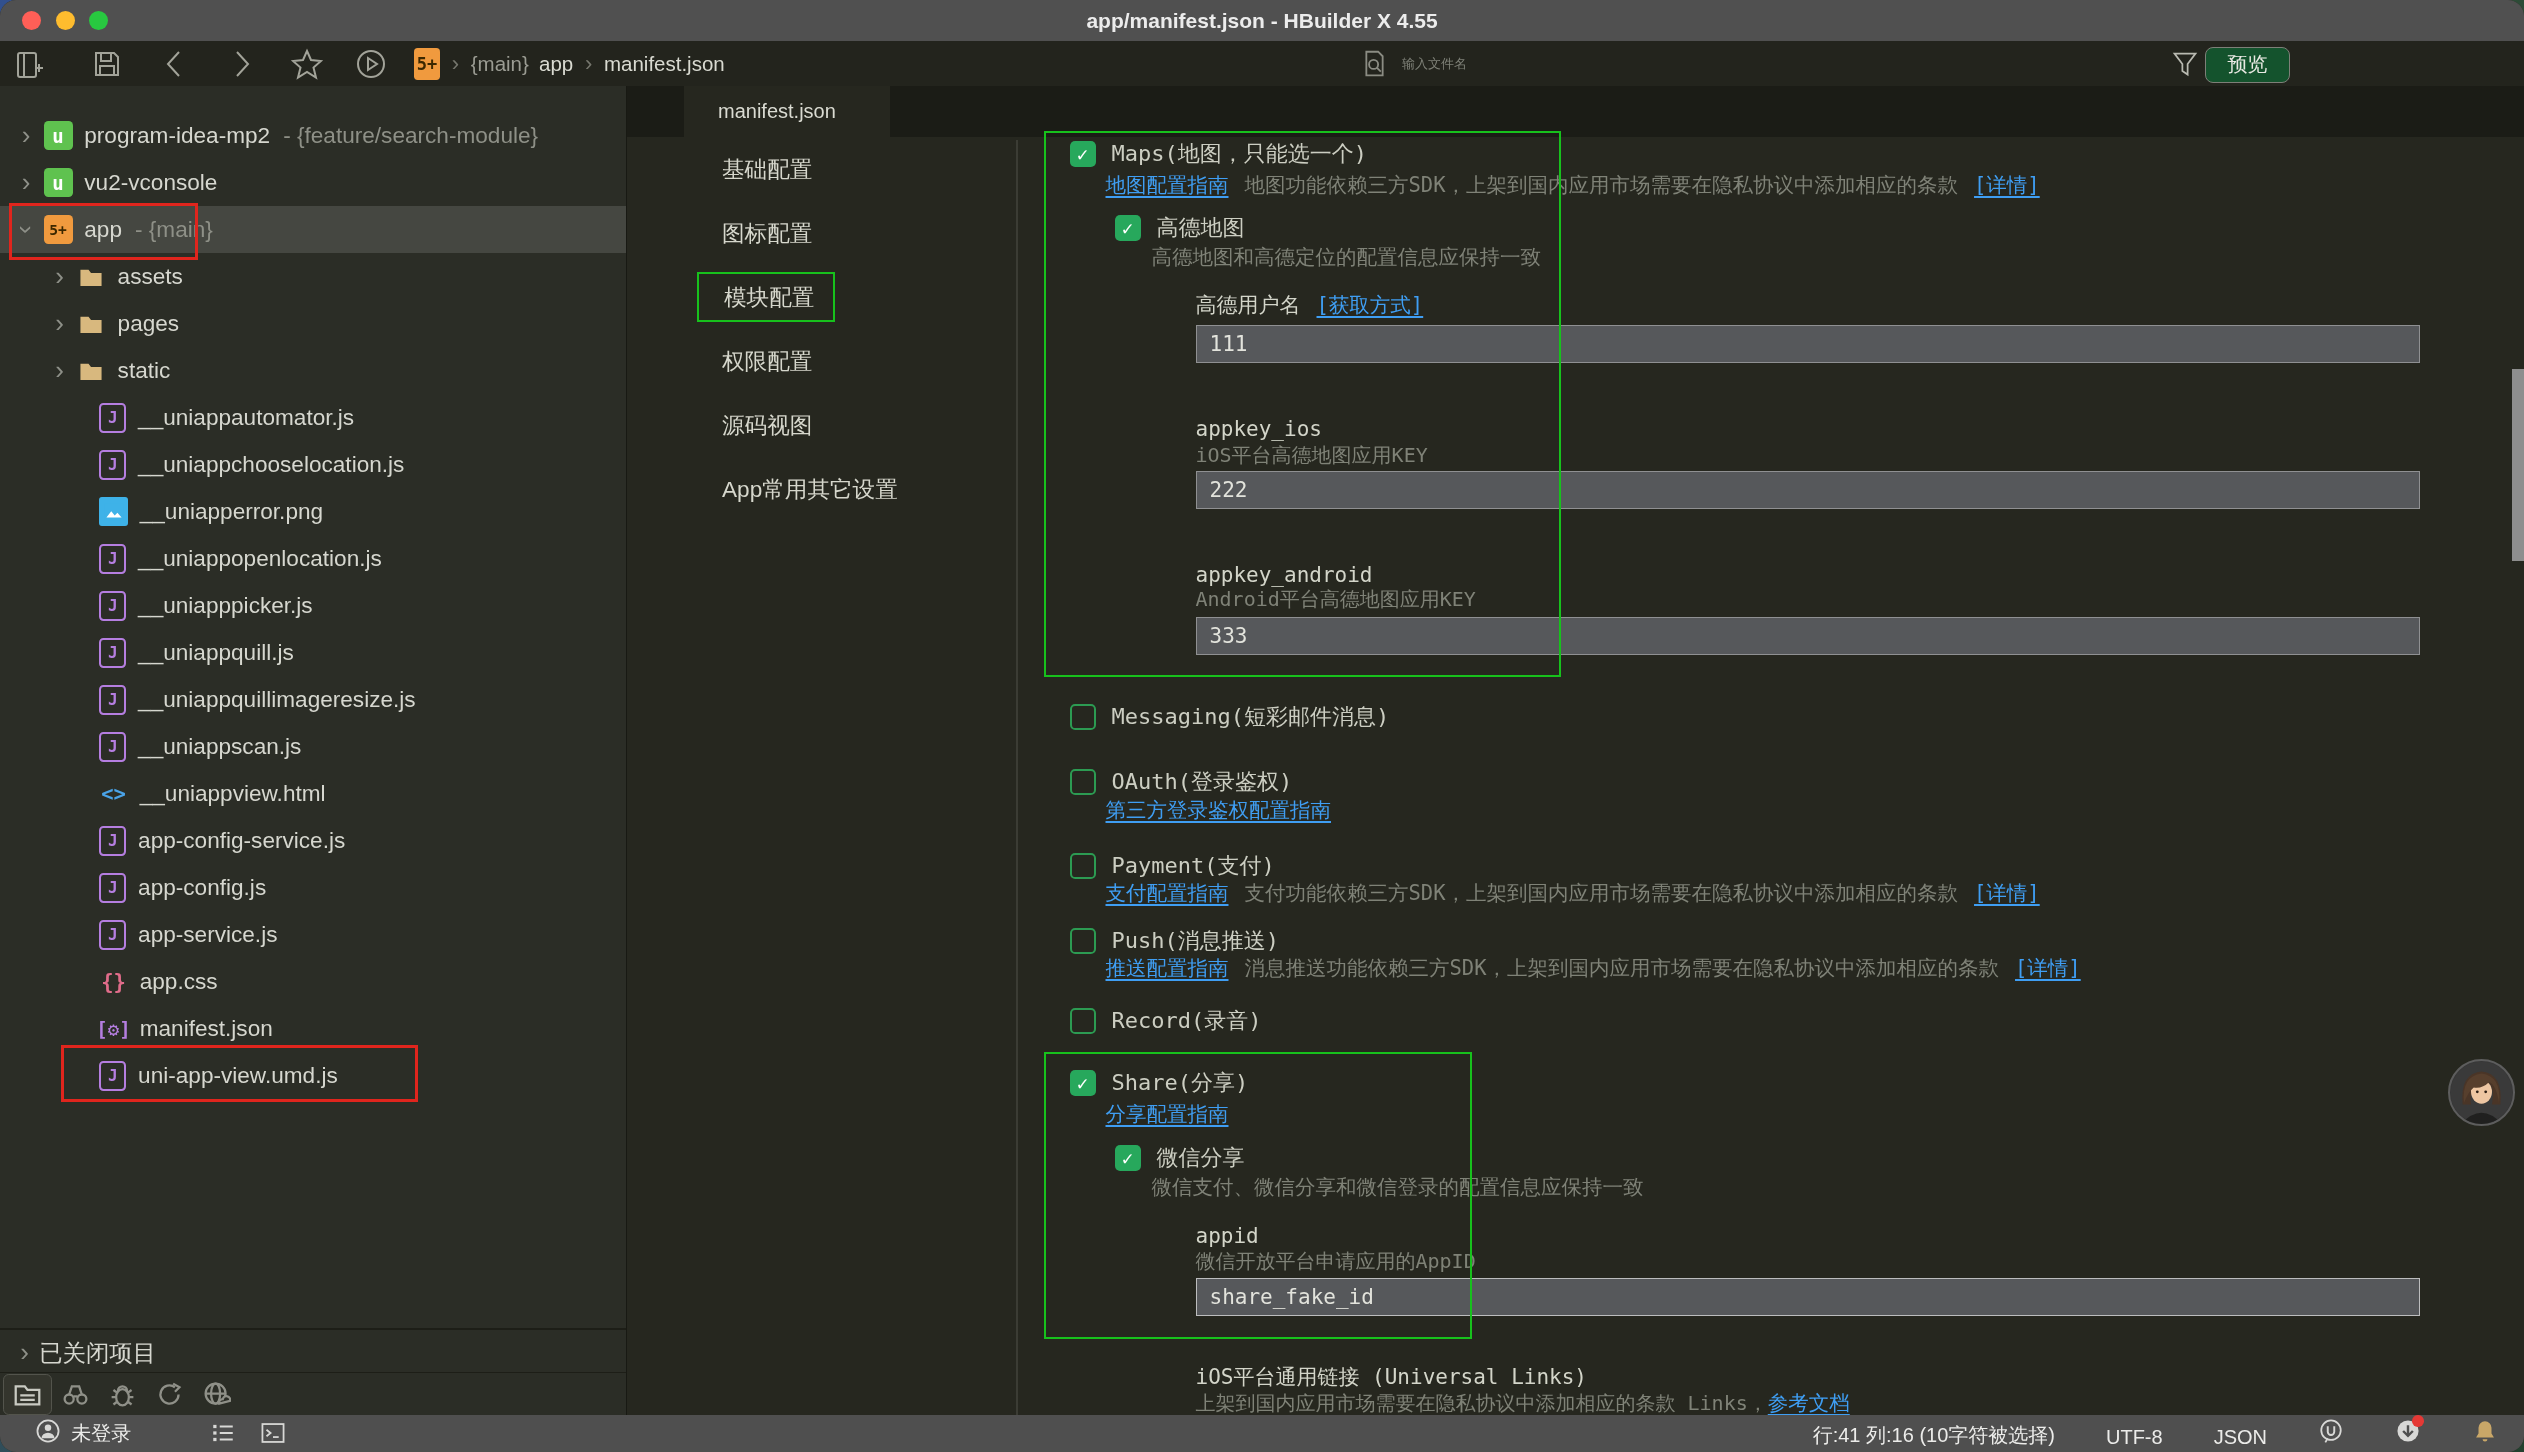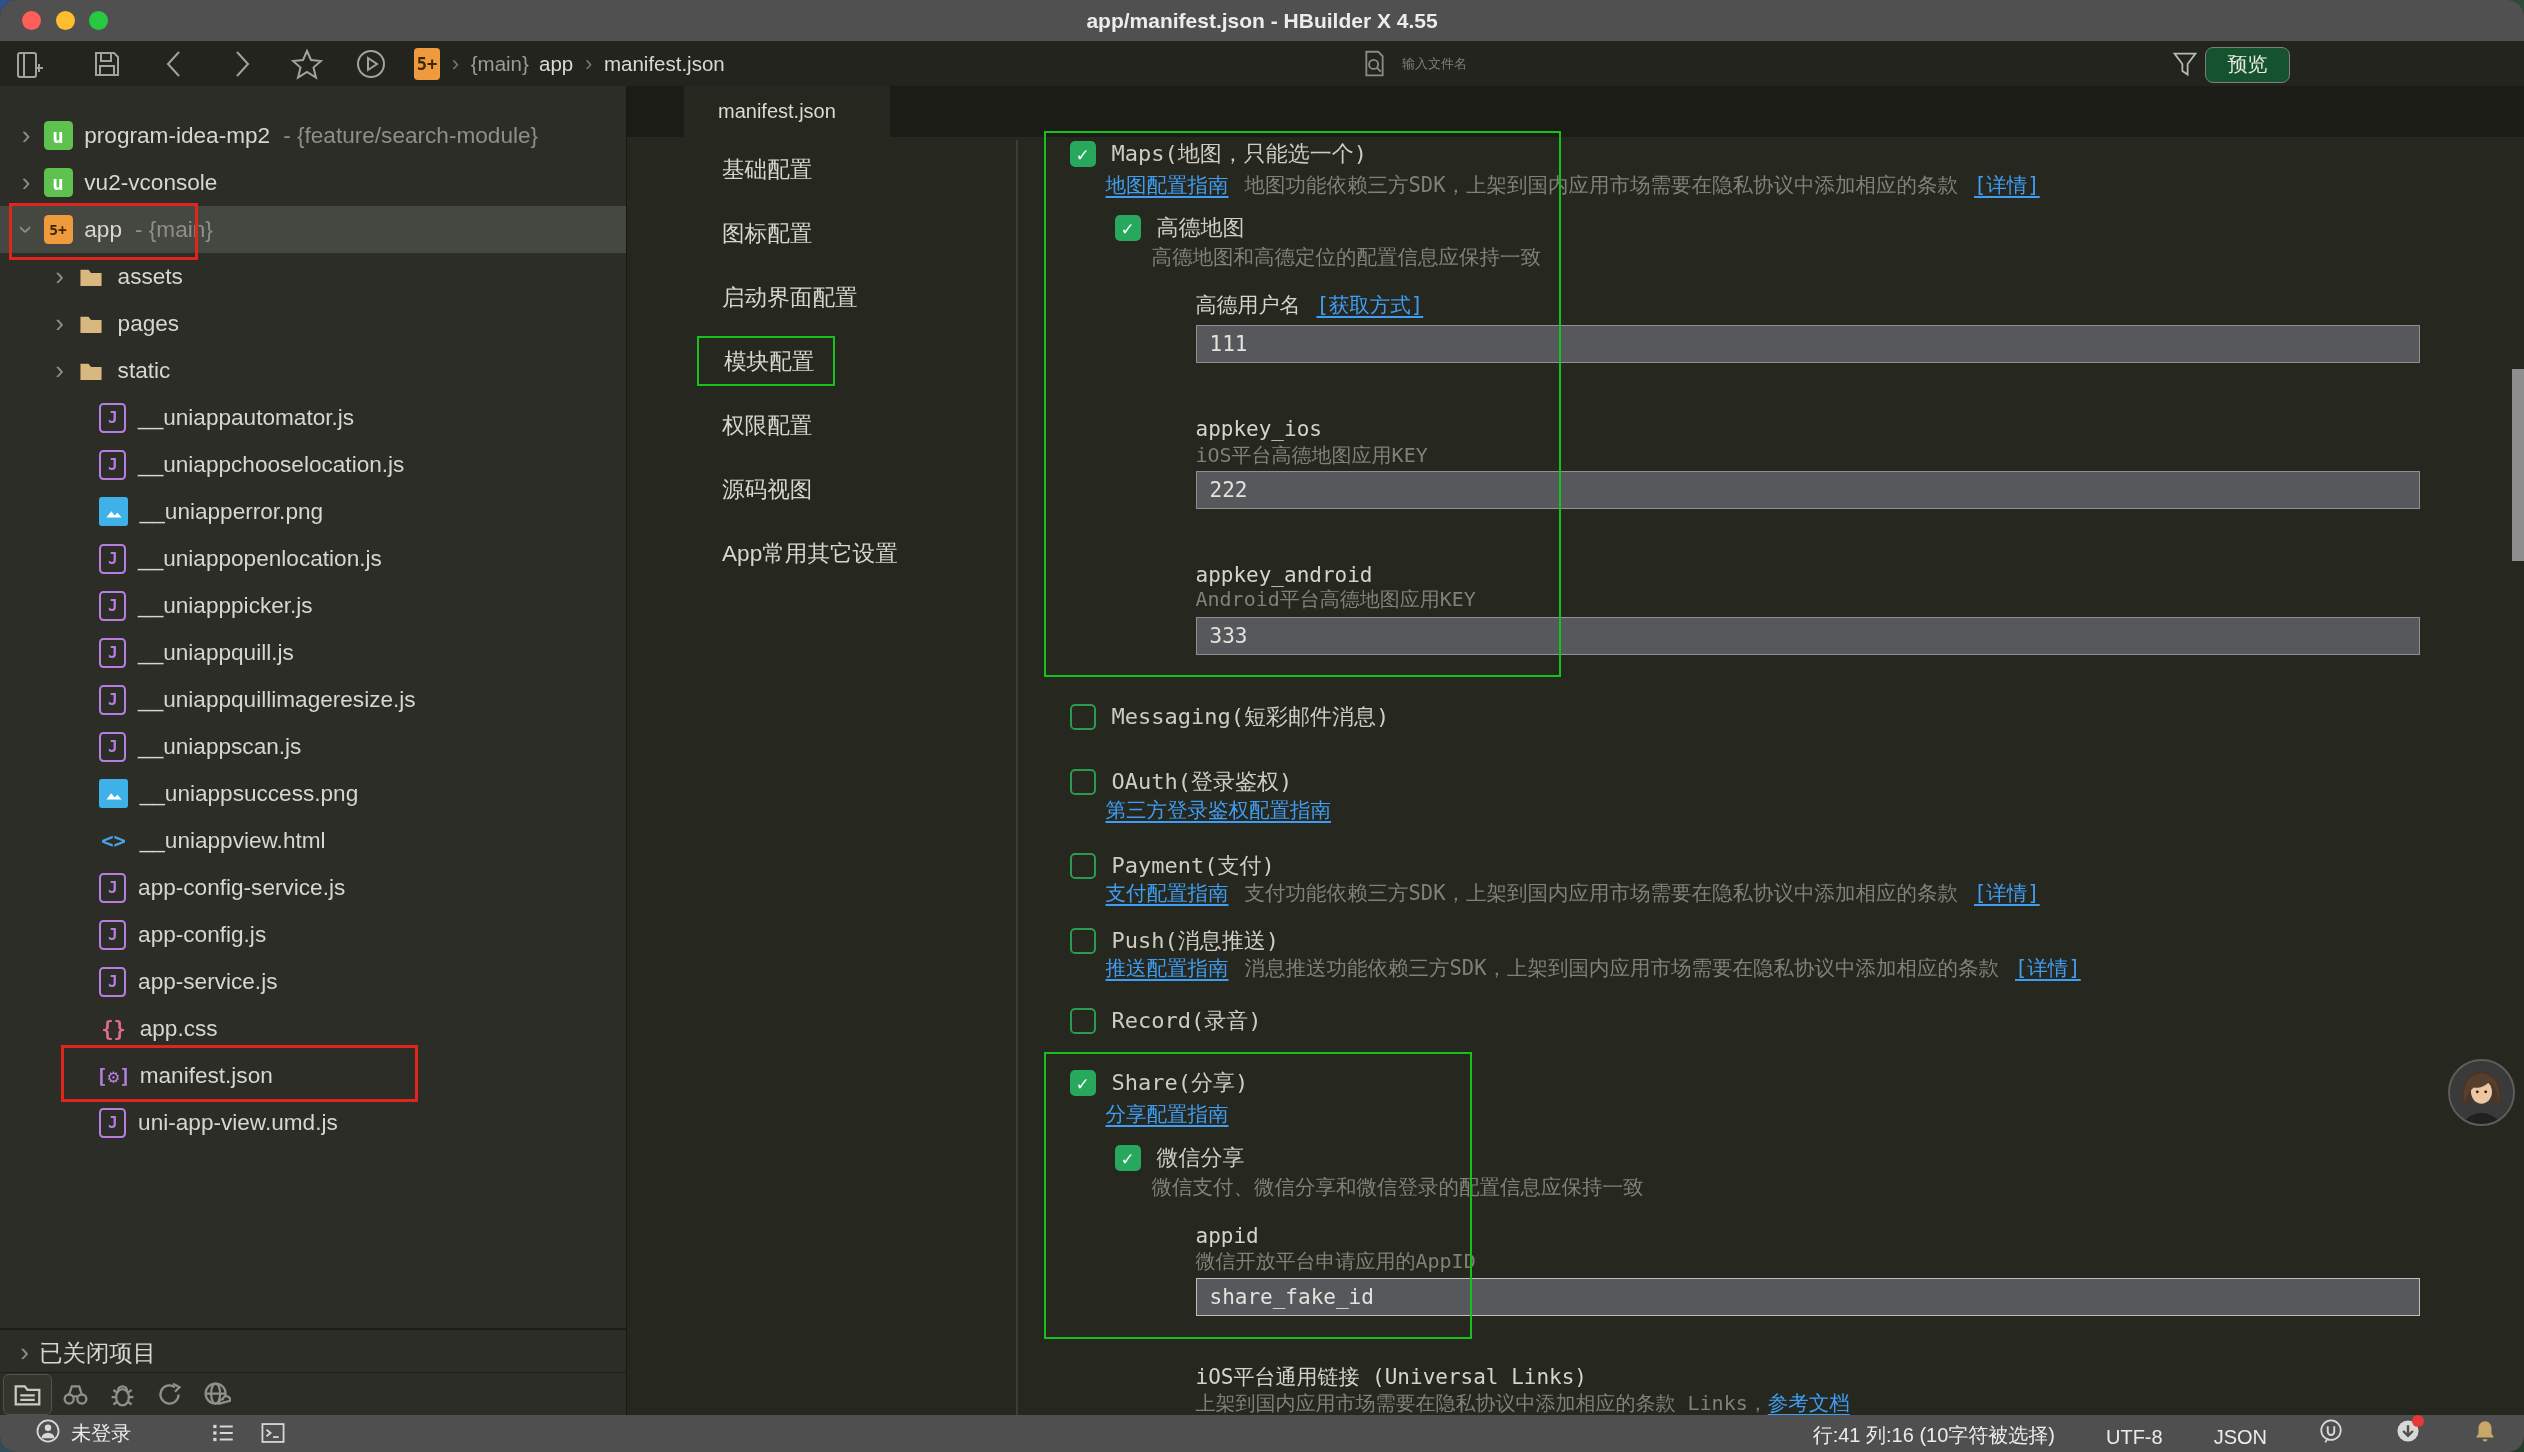"启动界面配置" div.mi { html: <div> <span>启动界面配置</span> </div> -> none }
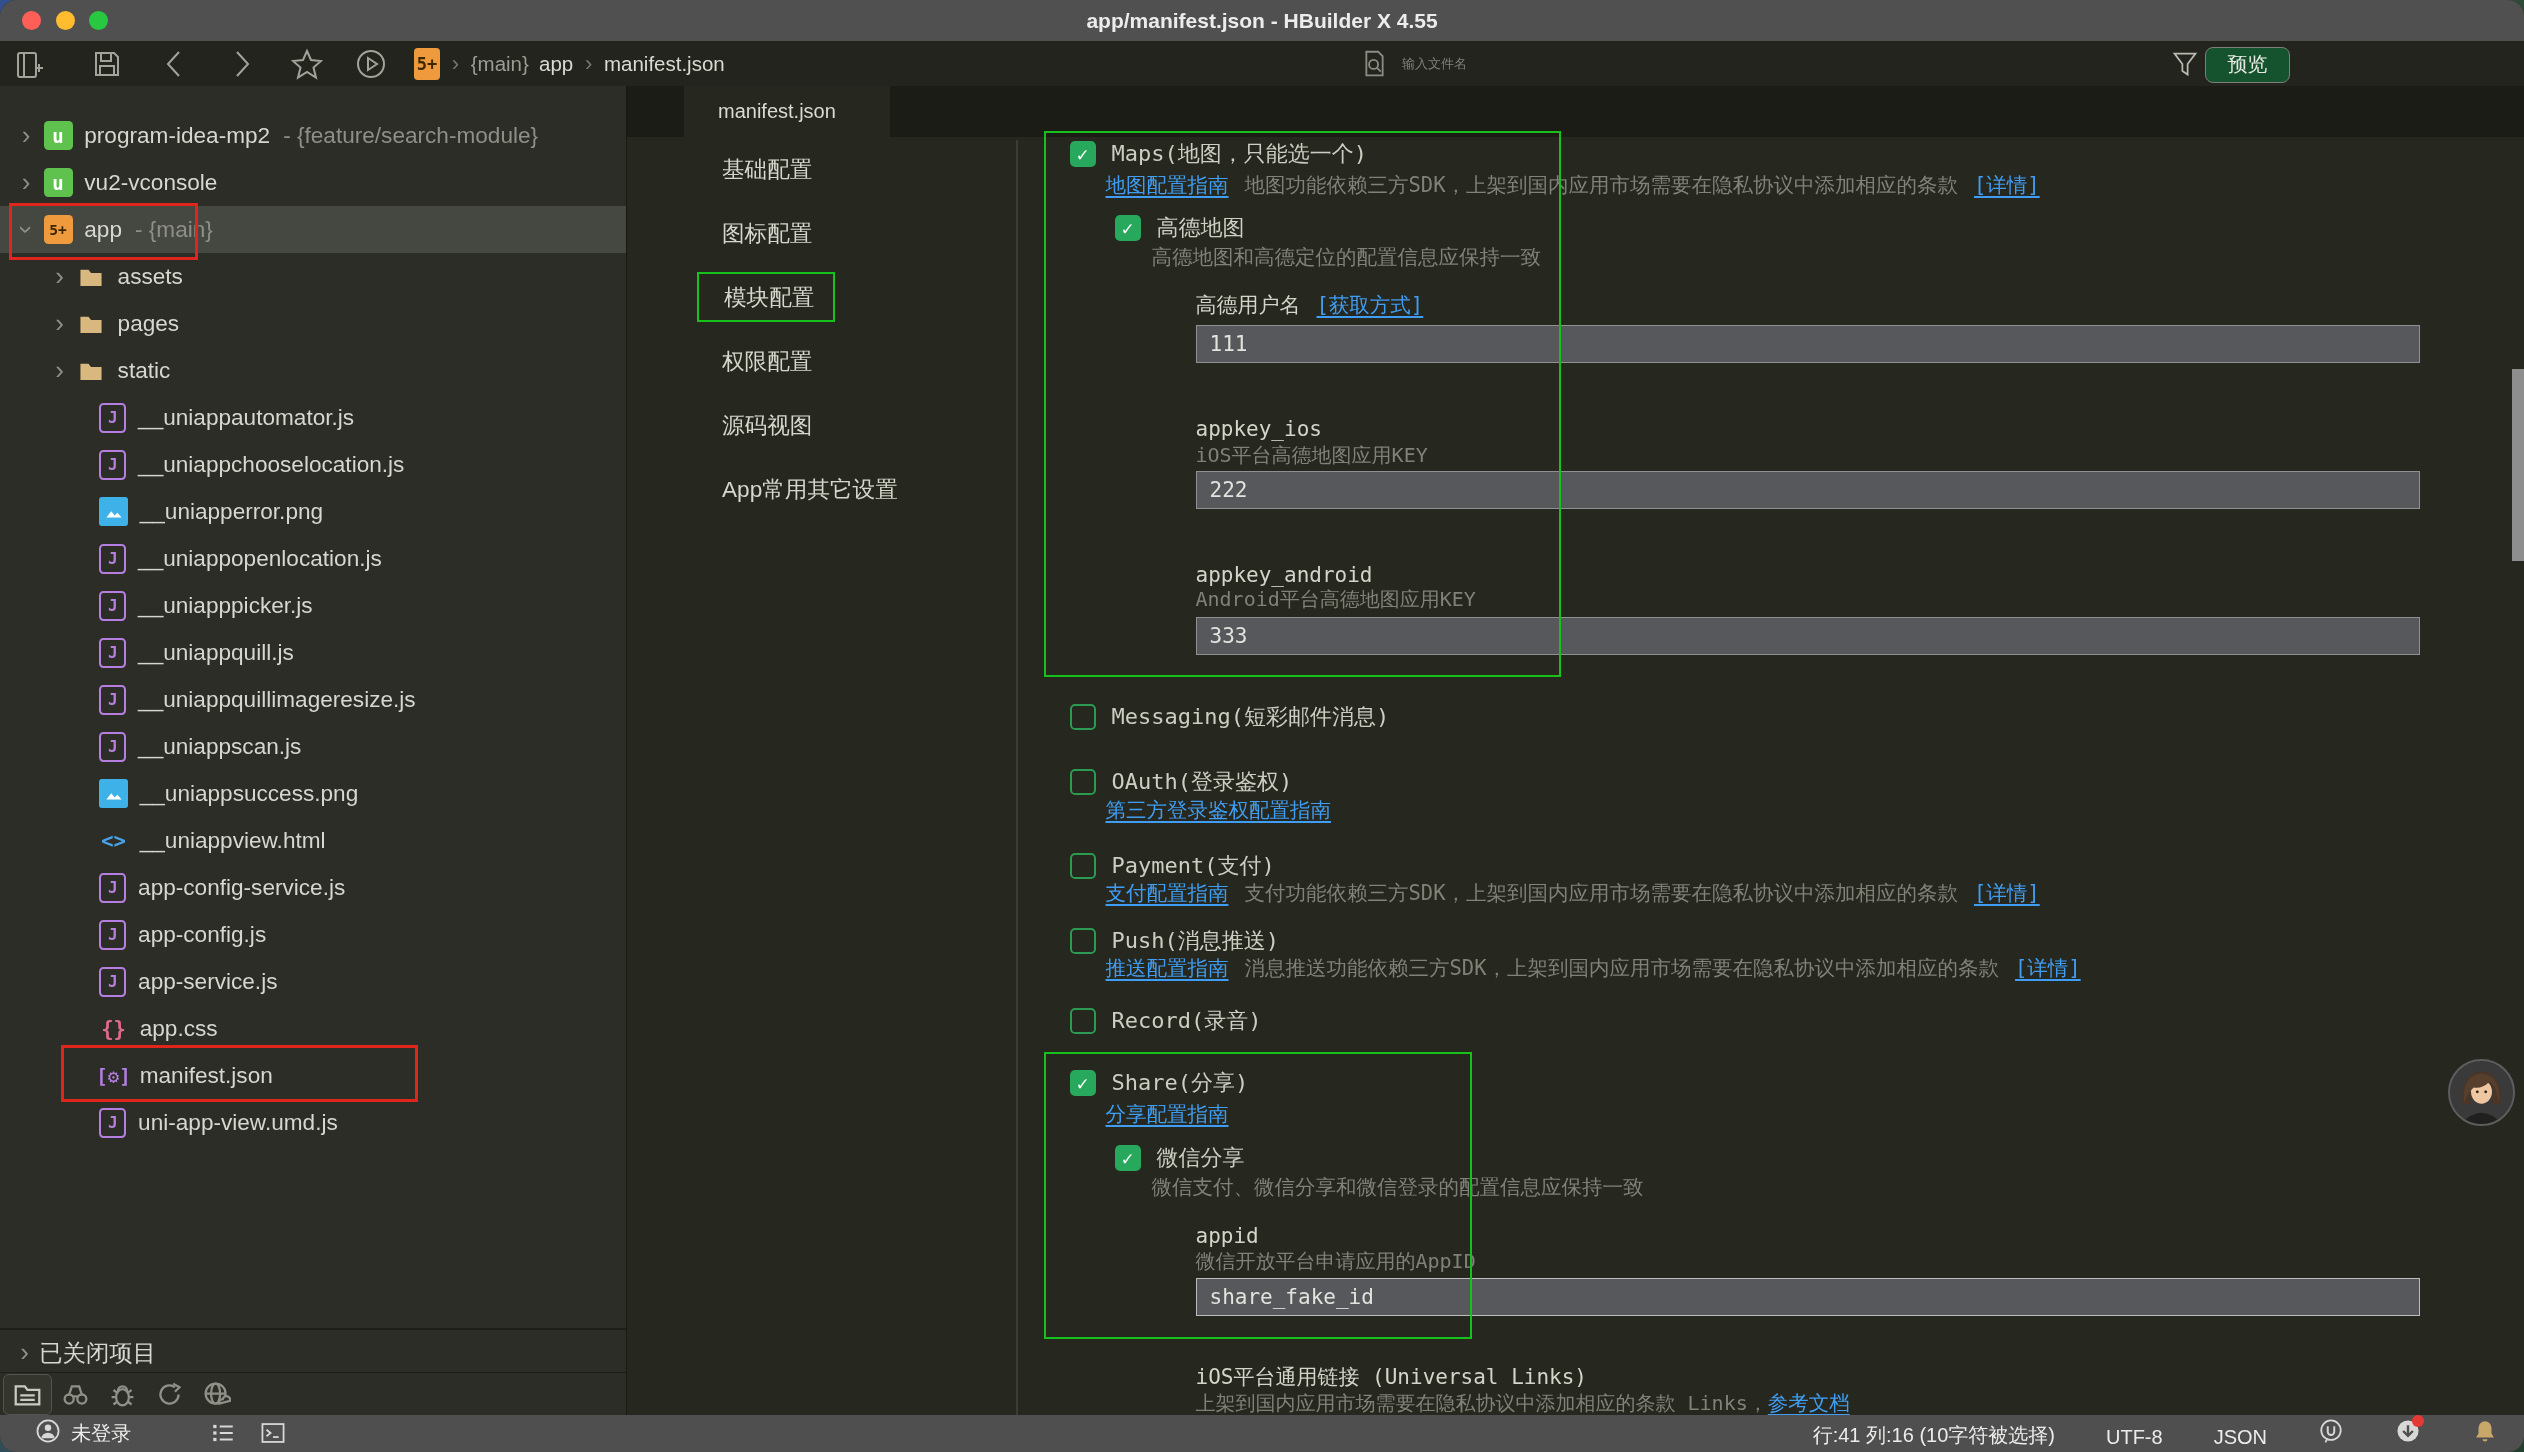"__uniappsuccess.png" div.trow { html: <div> <span> <svg> <rect></rect> <path></path> </svg> </span> <span>__uniappsuccess.png</span> </div> -> none }
